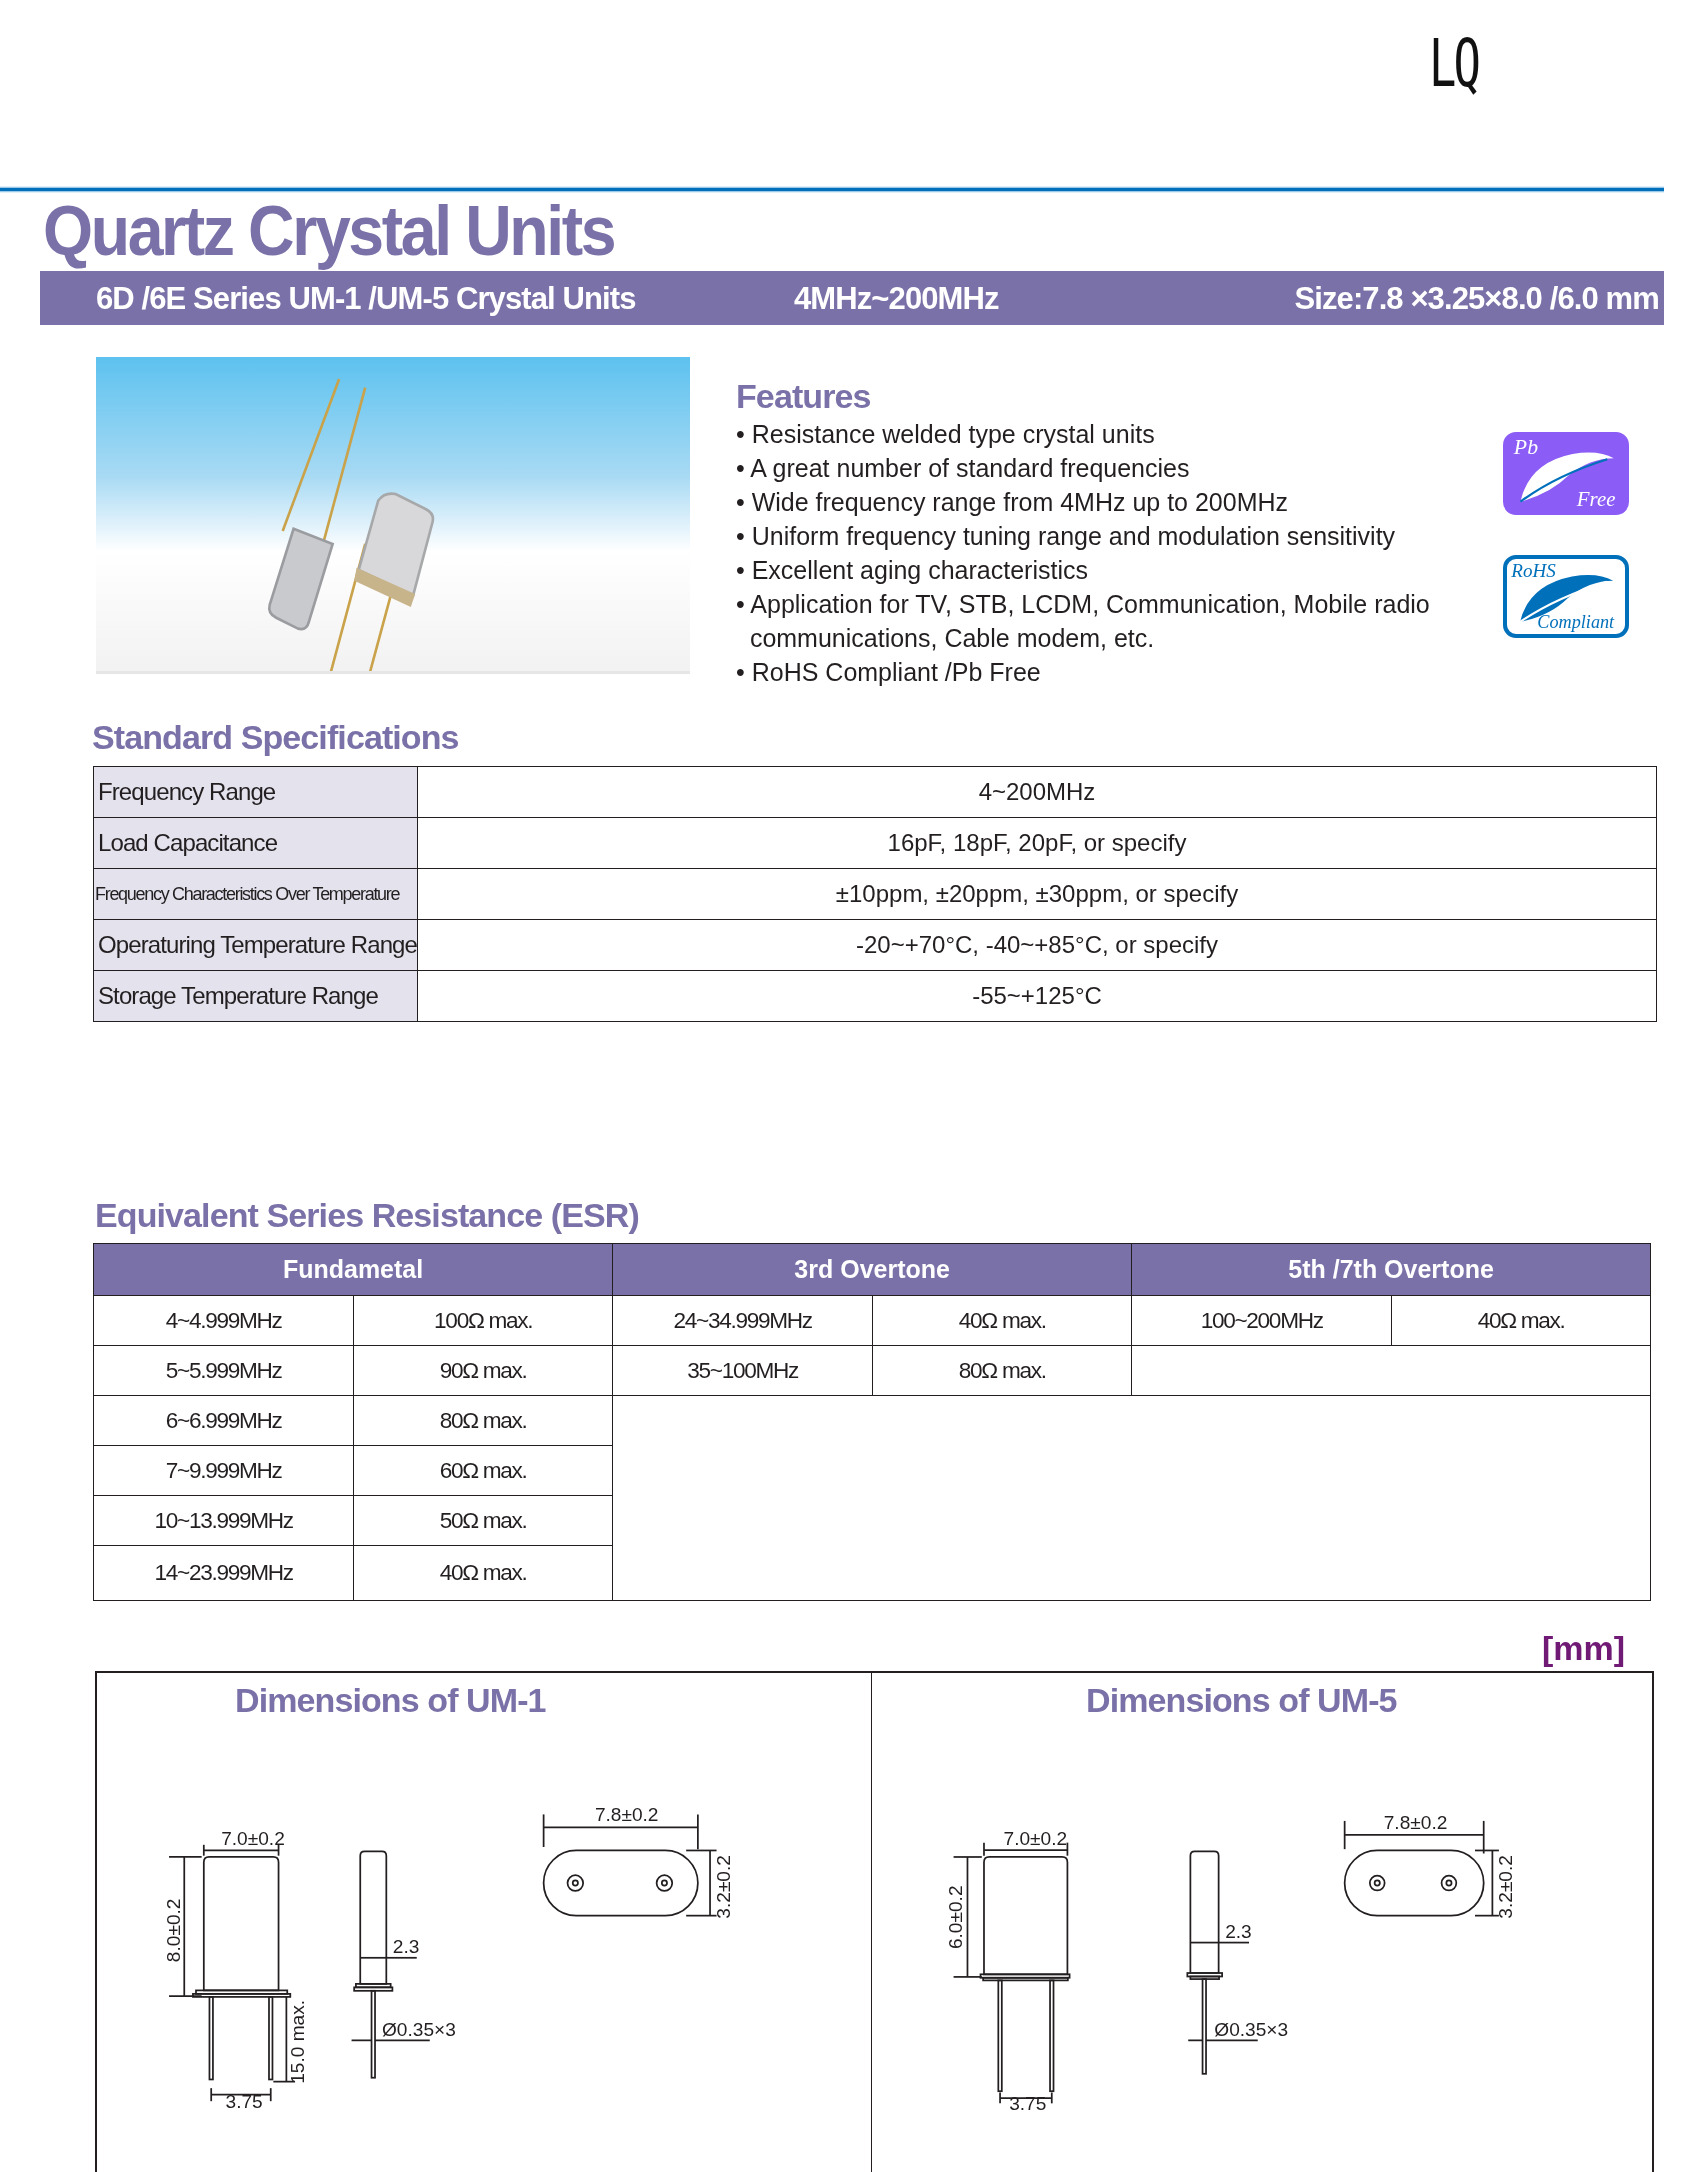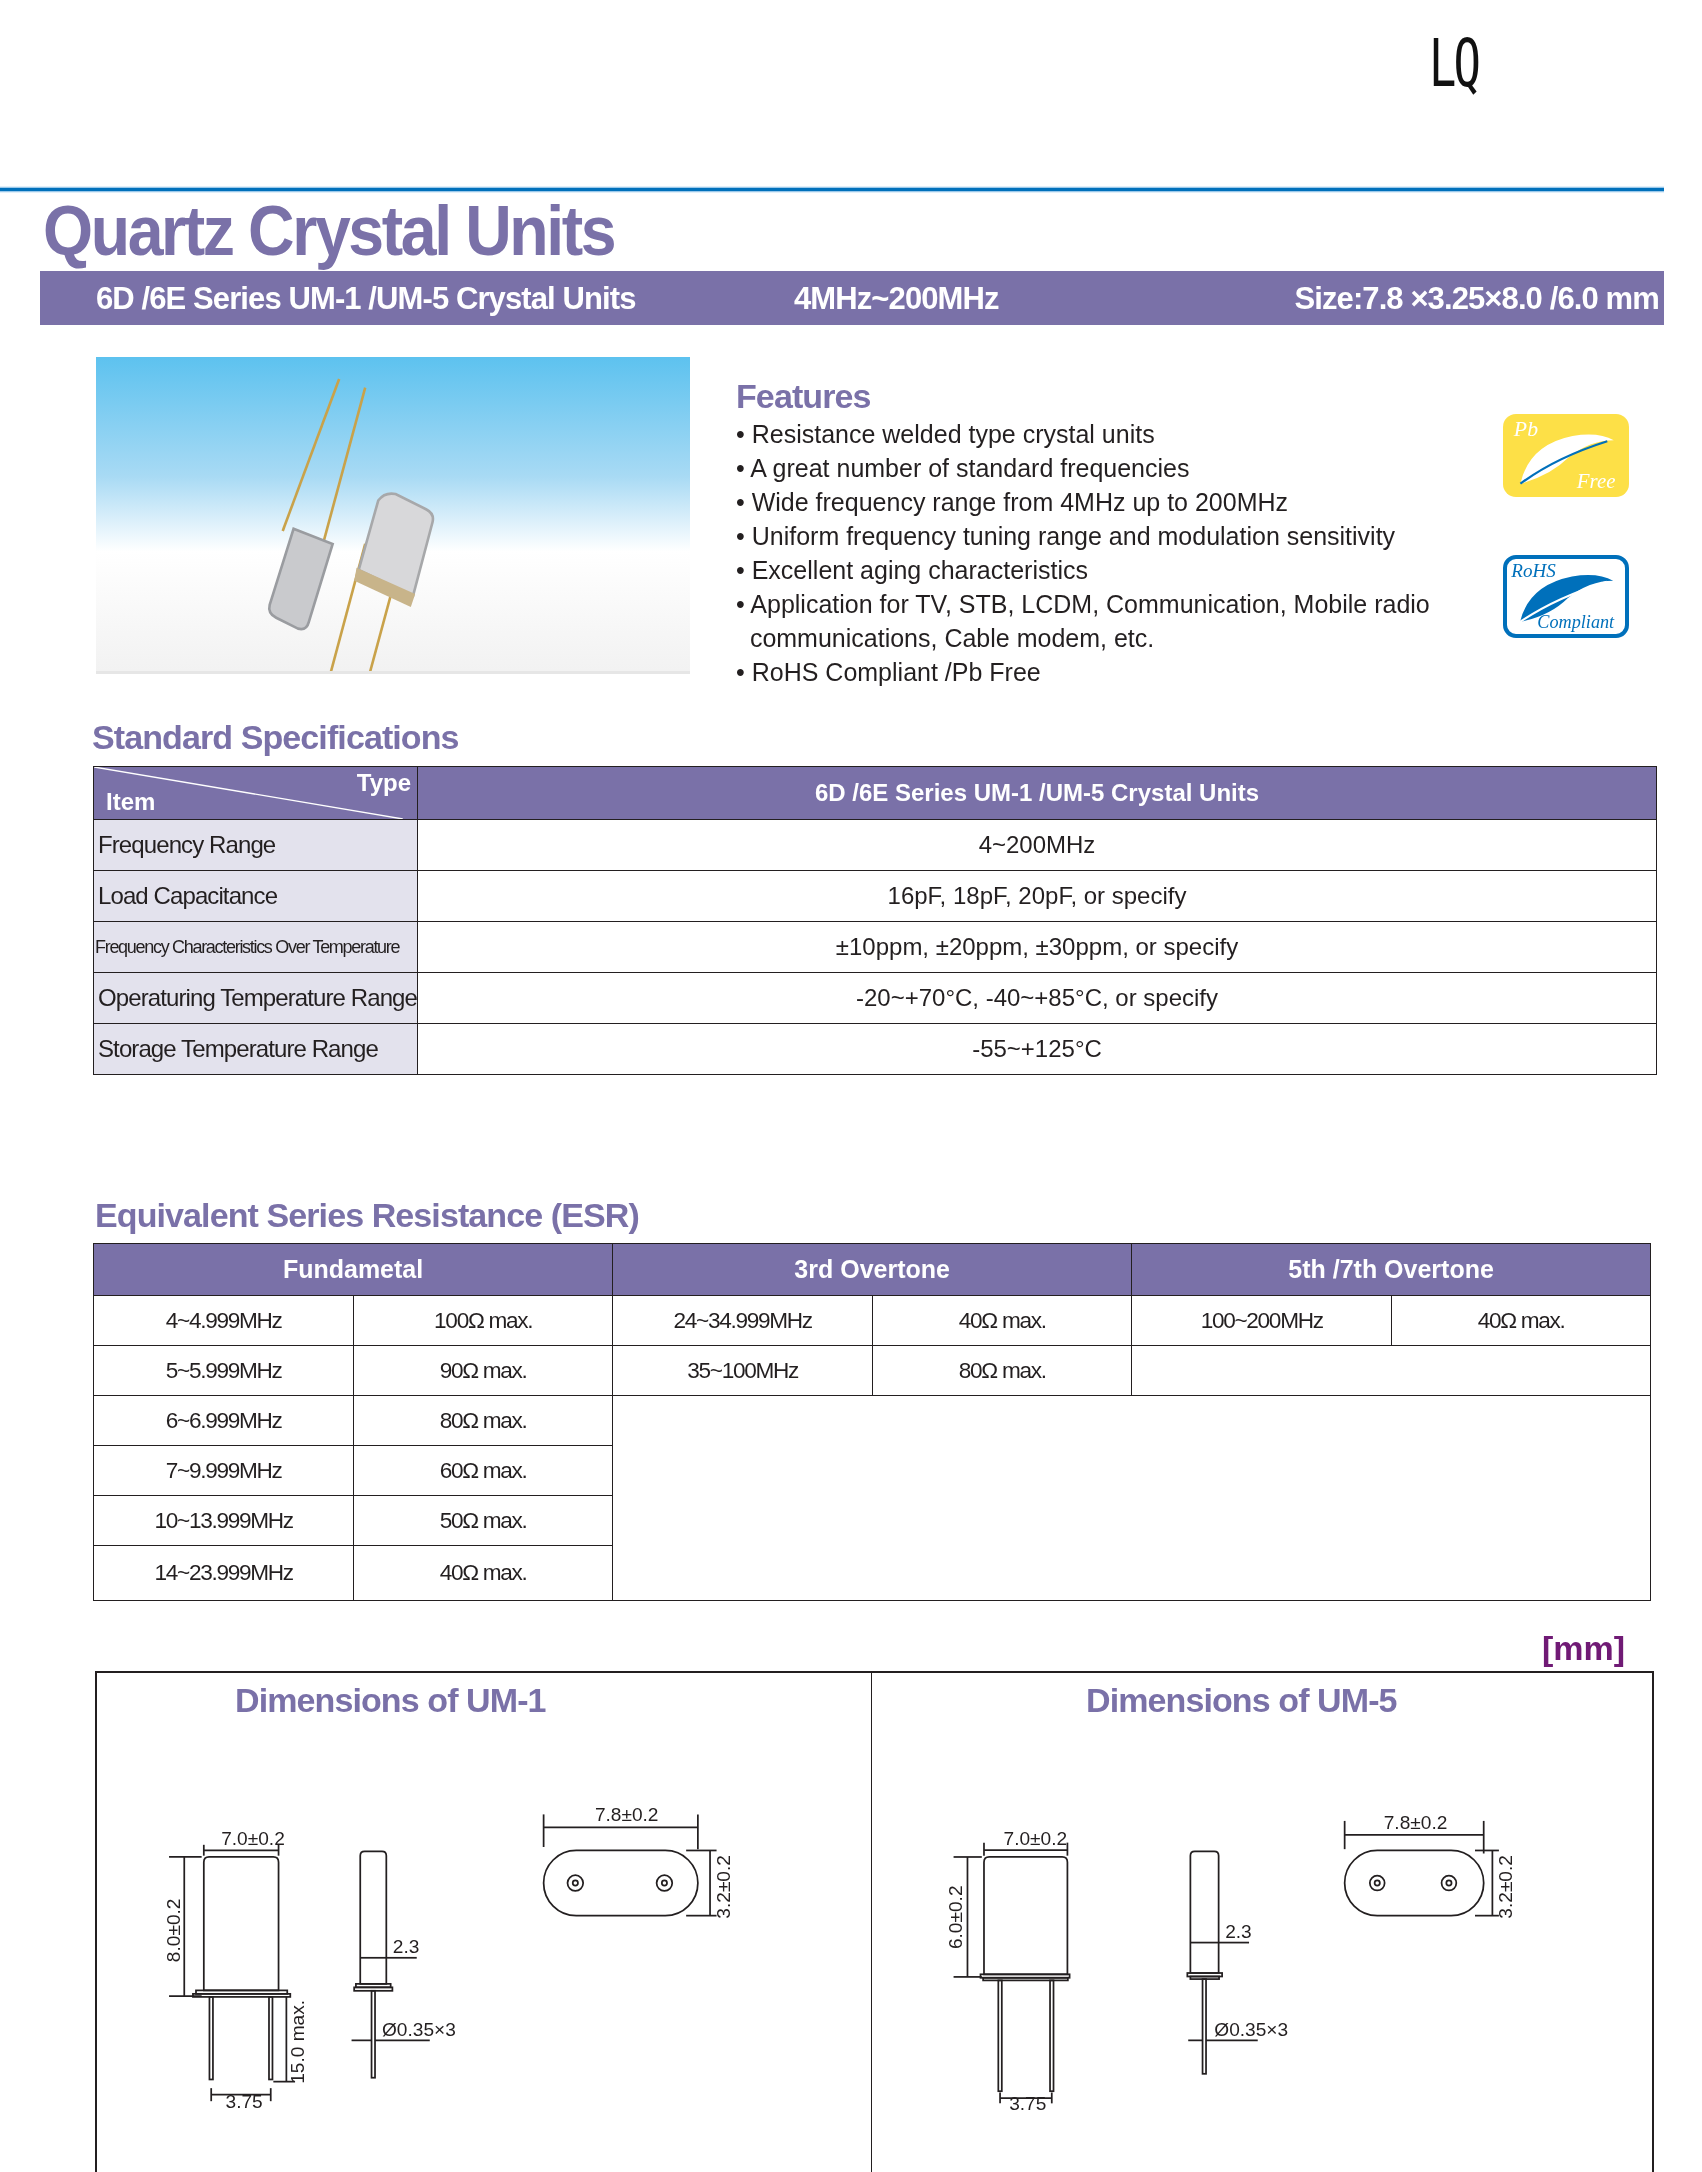"Pb" div.abs { background: #fde047 -> #8b5cf6; top: 414px -> 432px }
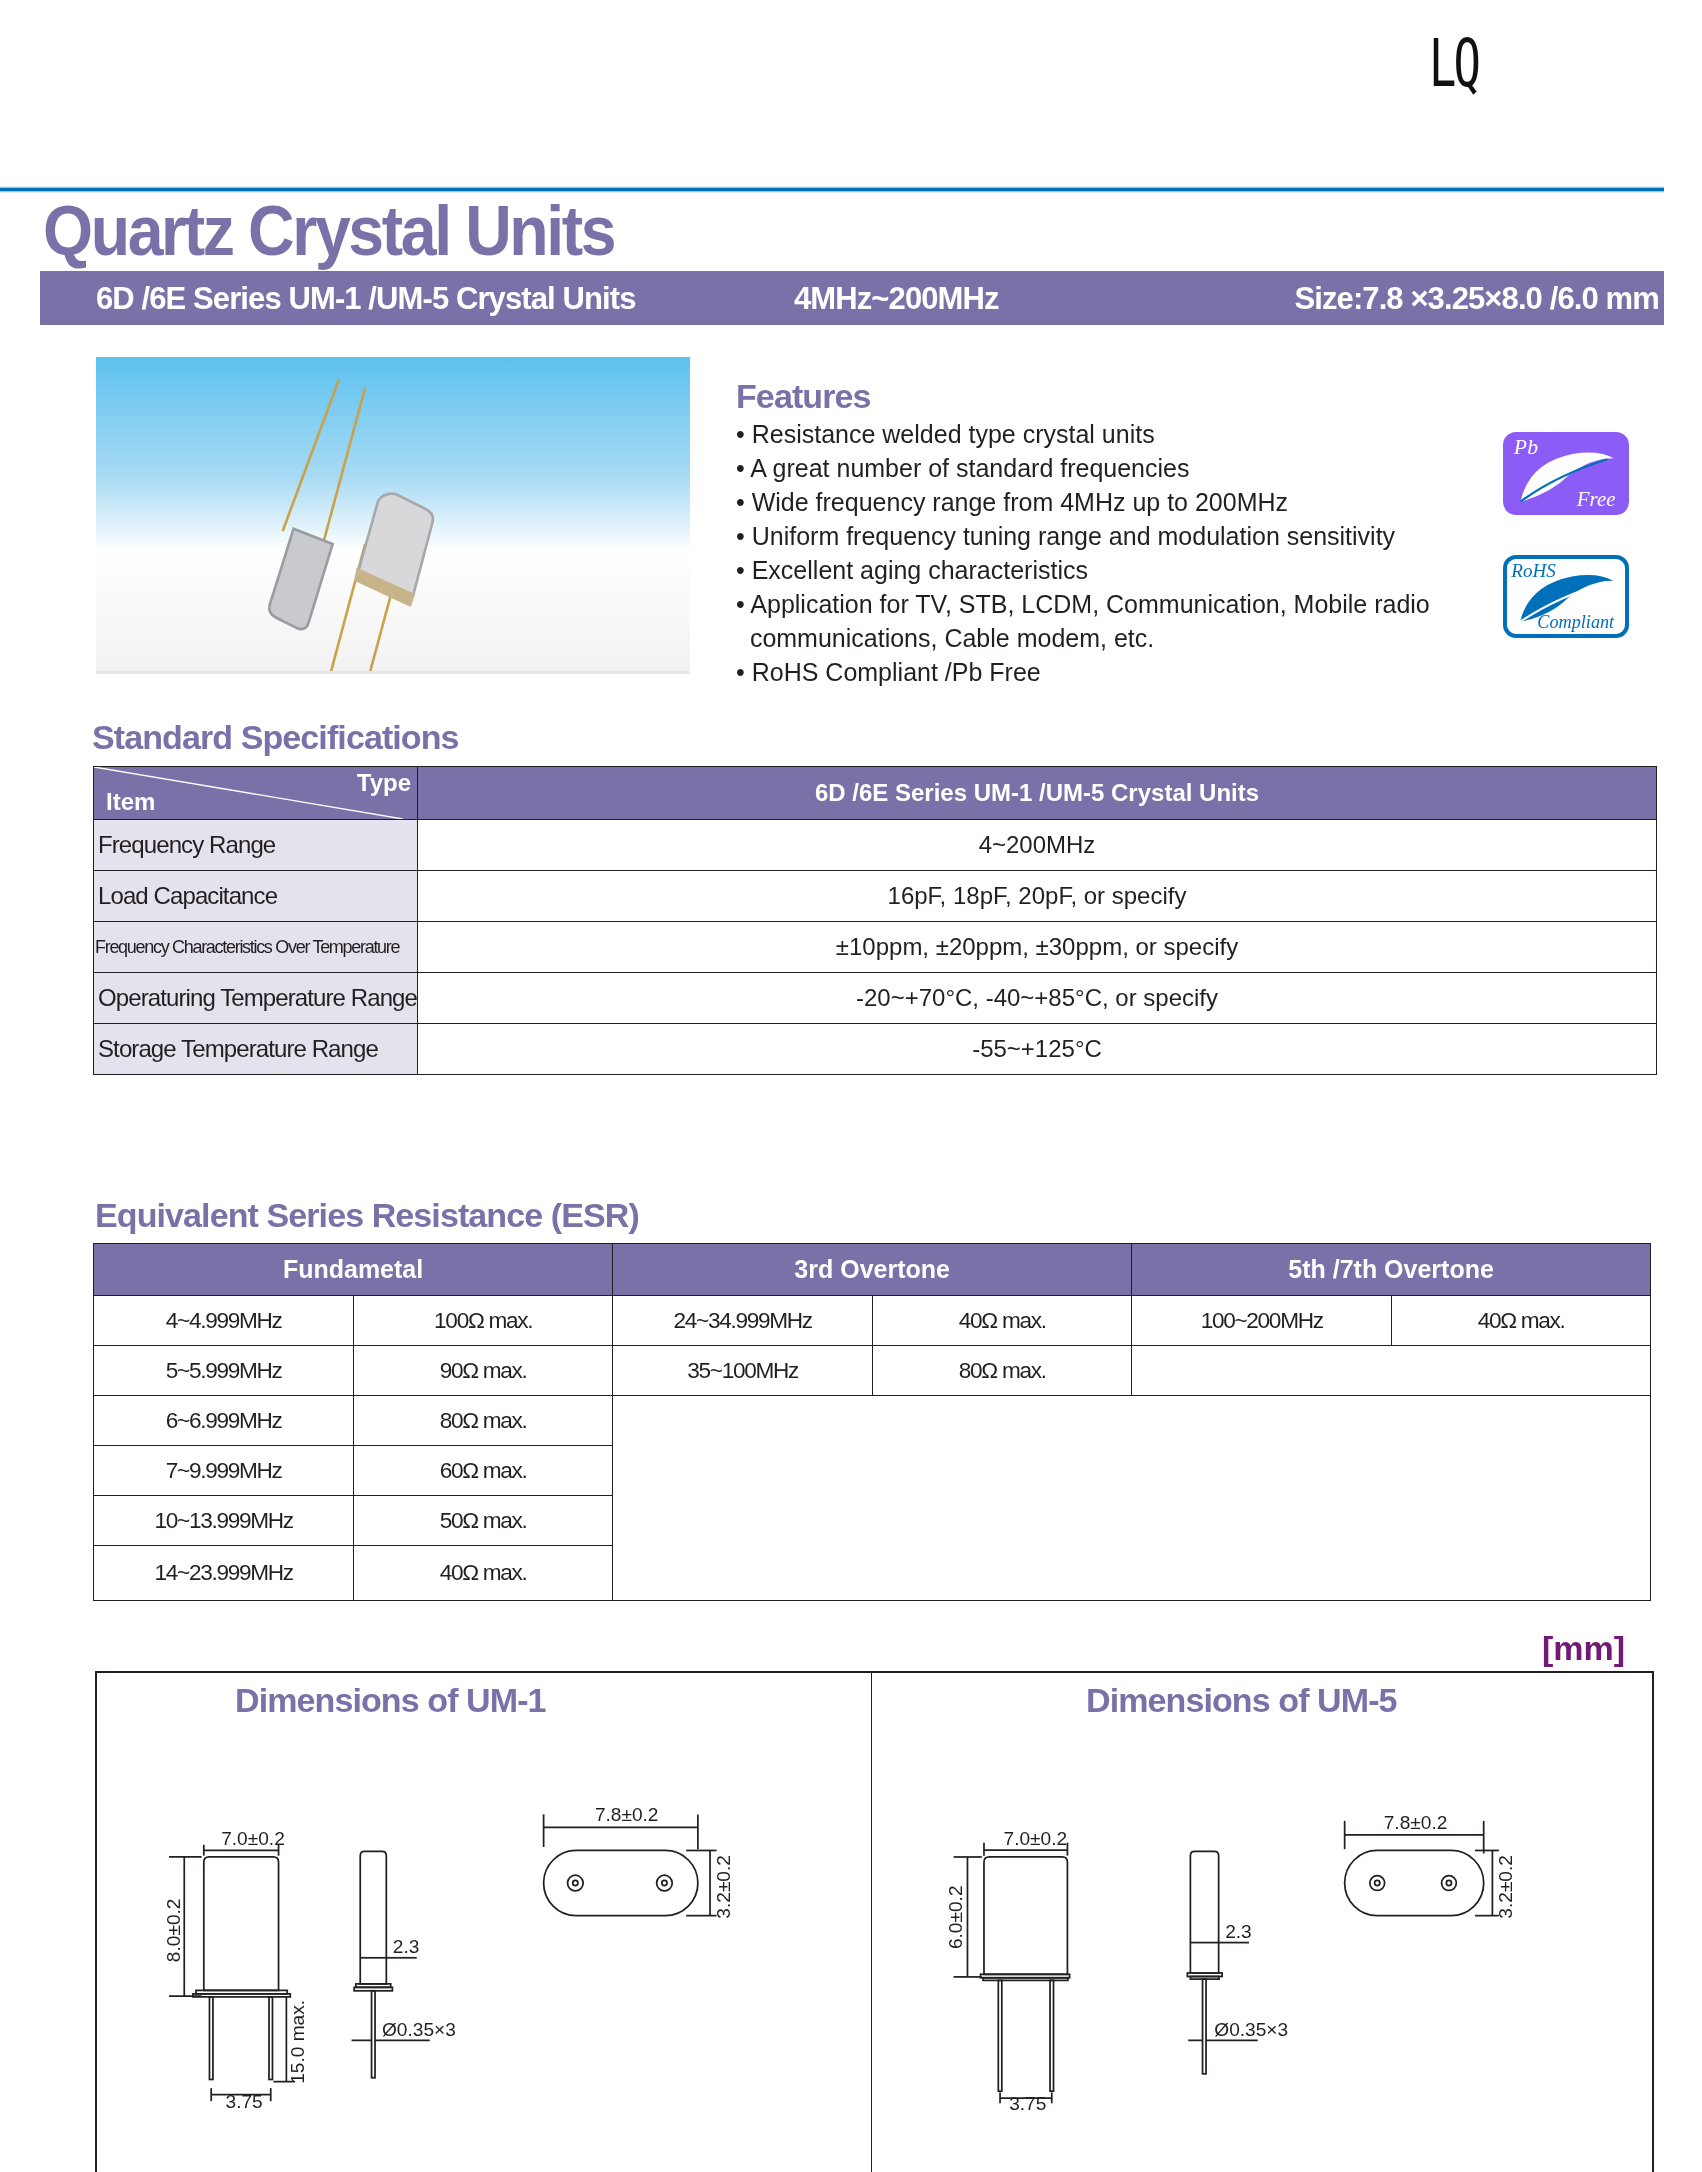"Type" tr { html: <tr> <th> <svg> <line></line> </svg> <span>Type</span> <span>Item</span> </th> <th>6D /6E Series UM-1 /UM-5 Crystal Units</th> </tr> -> none }
